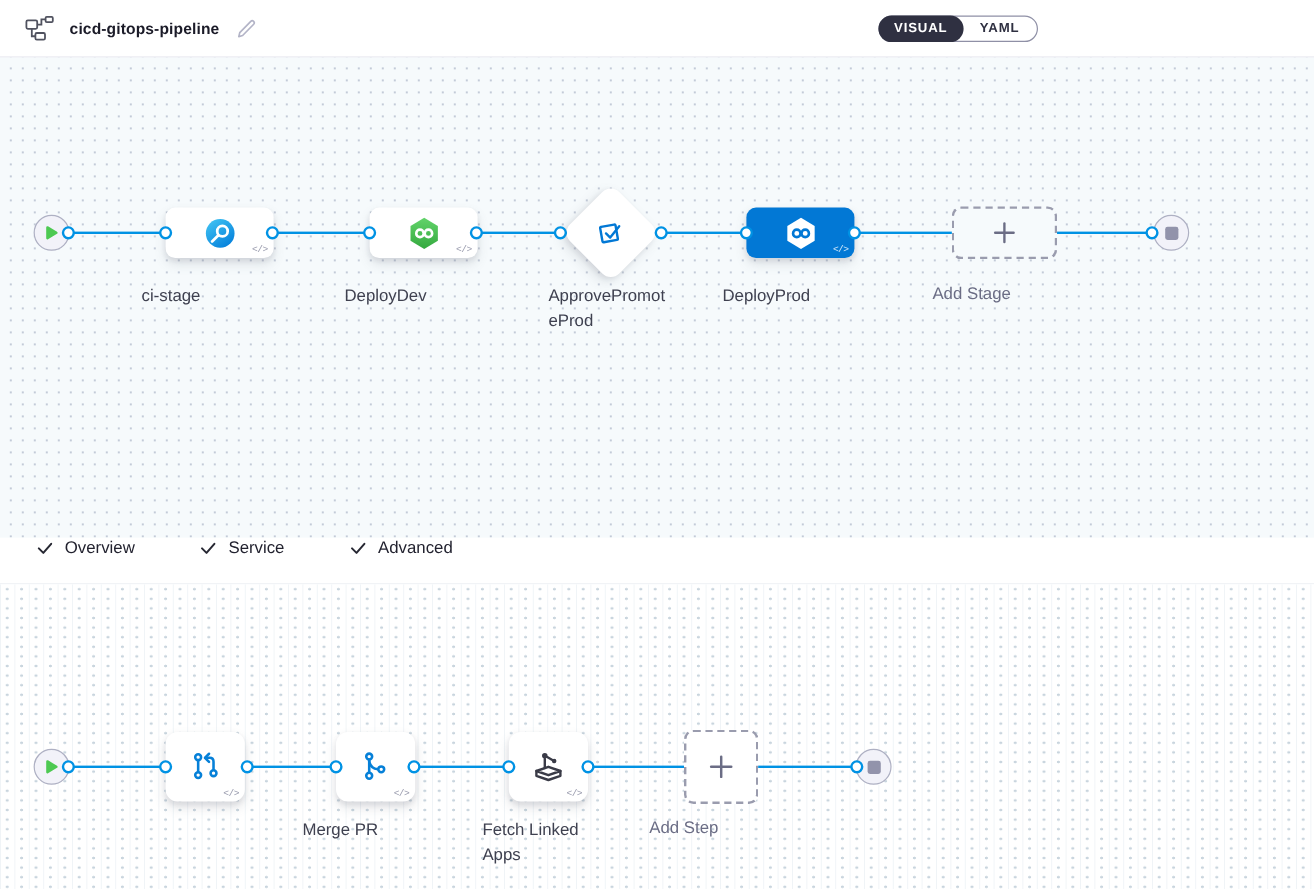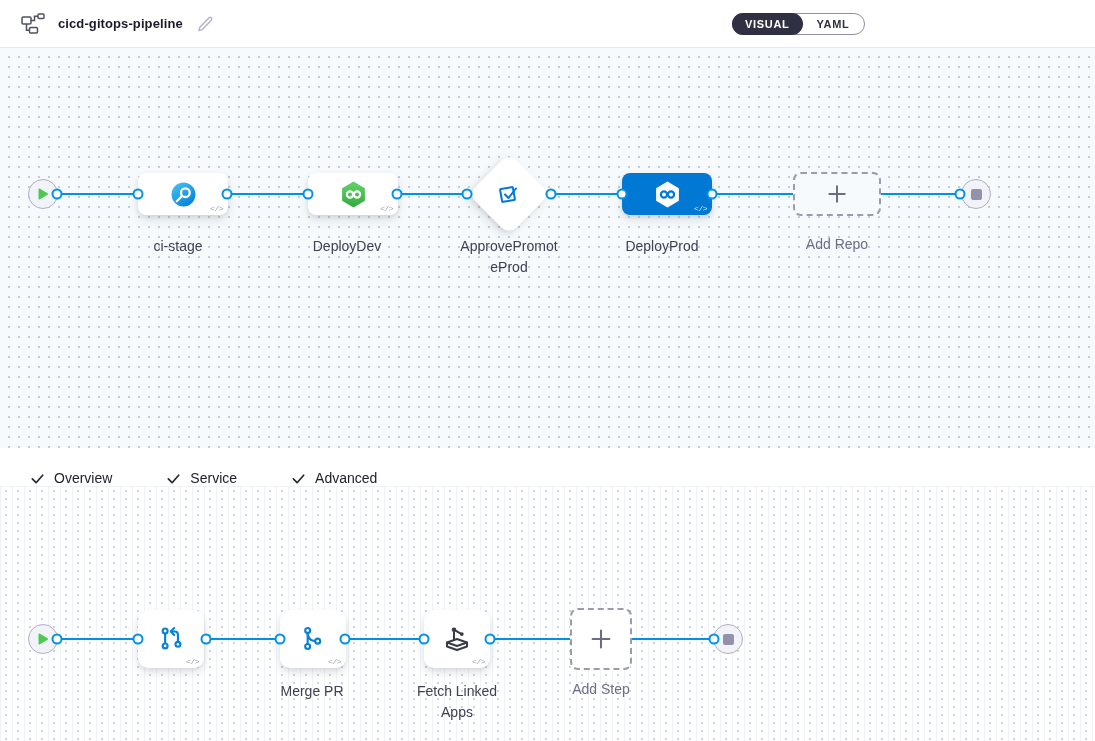"ci-stage" .label { text-align: center -> left }
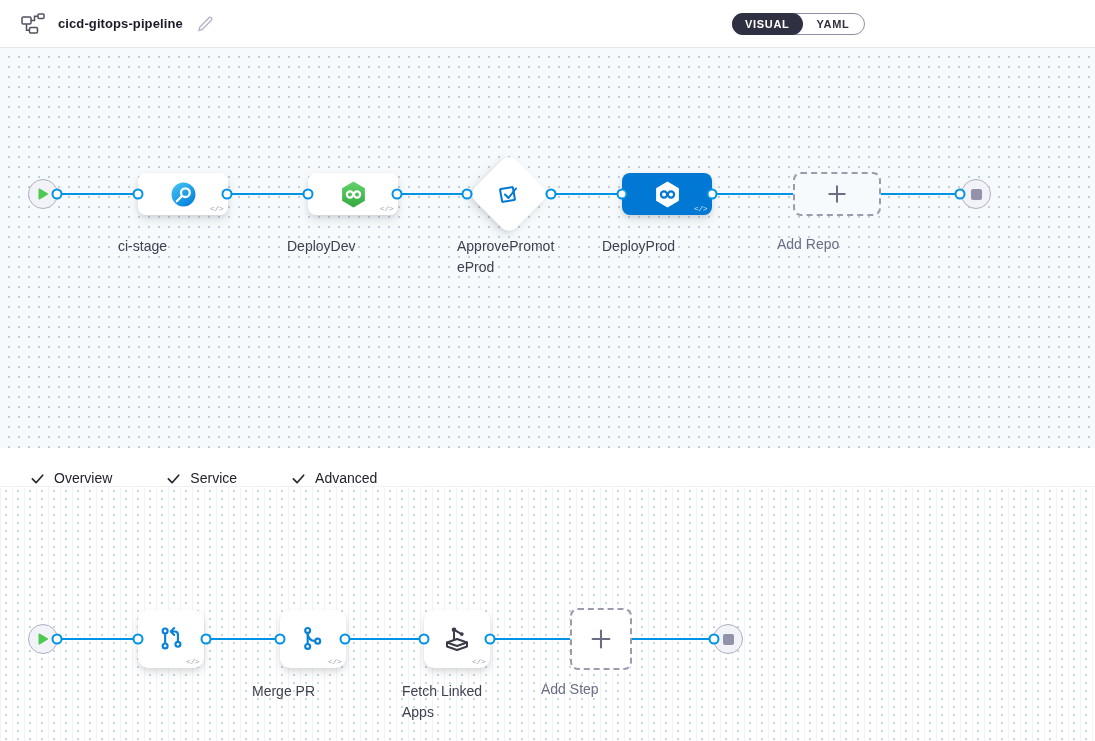"Add Repo" div.label { text: Repo -> Stage }
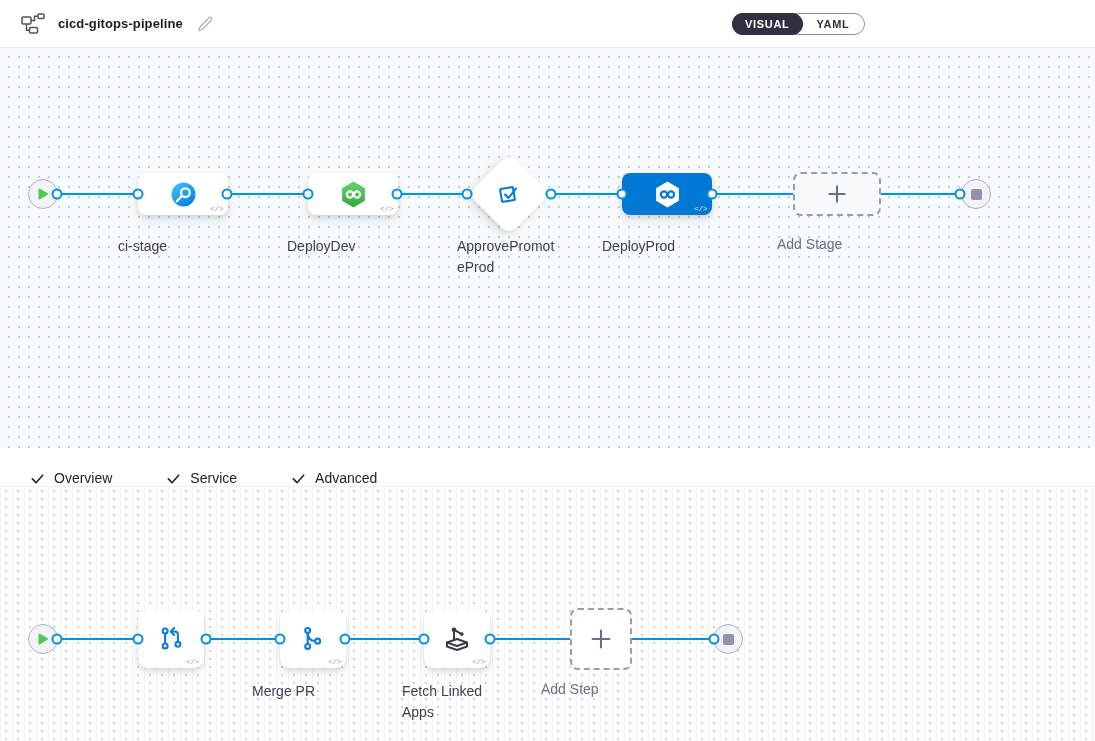"Overview" .tabs { align-items: flex-end -> flex-start }
